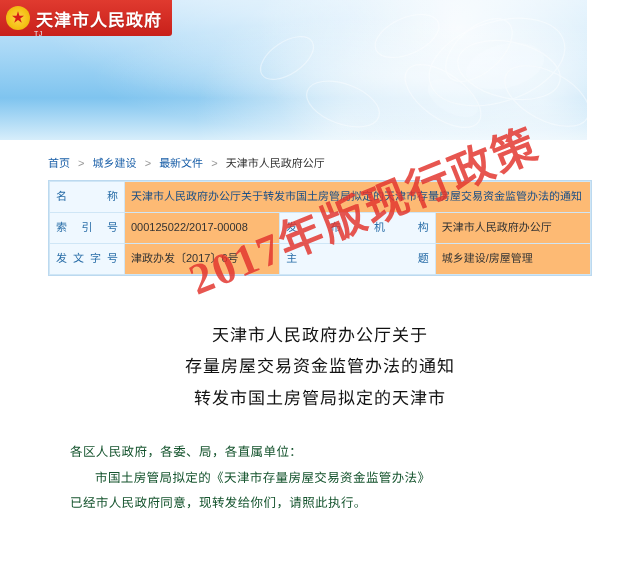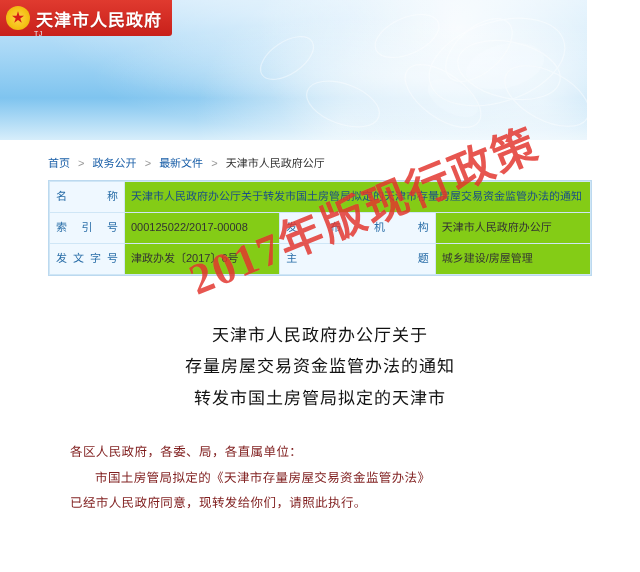"政务公开" span.crumb { text: 政务公开 -> 城乡建设 }
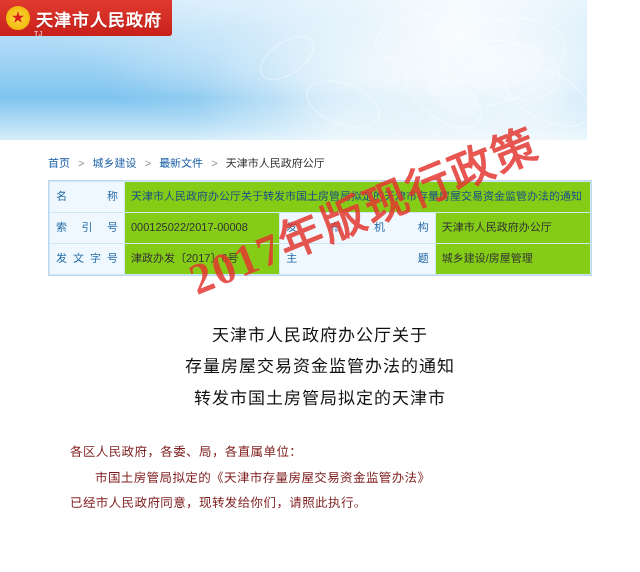"名 称" .meta-wrap { background: #84cc16 -> #fdba74 }
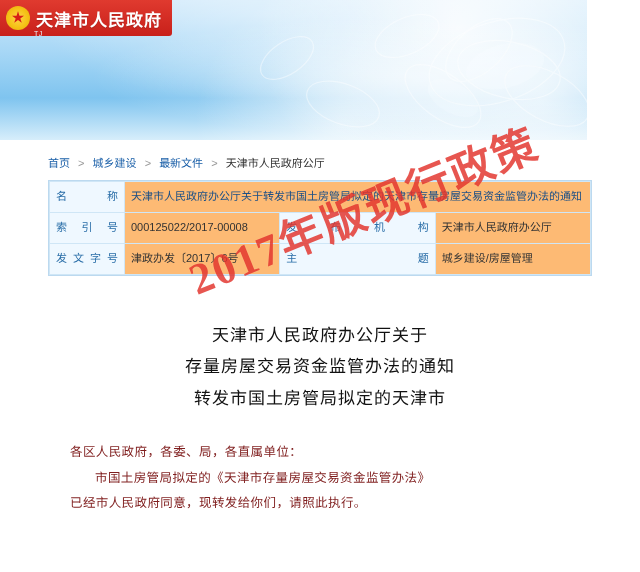"各区人民政府，各委、局，各直属单位：" .doc-body { color: #7f1d1d -> #14532d }
